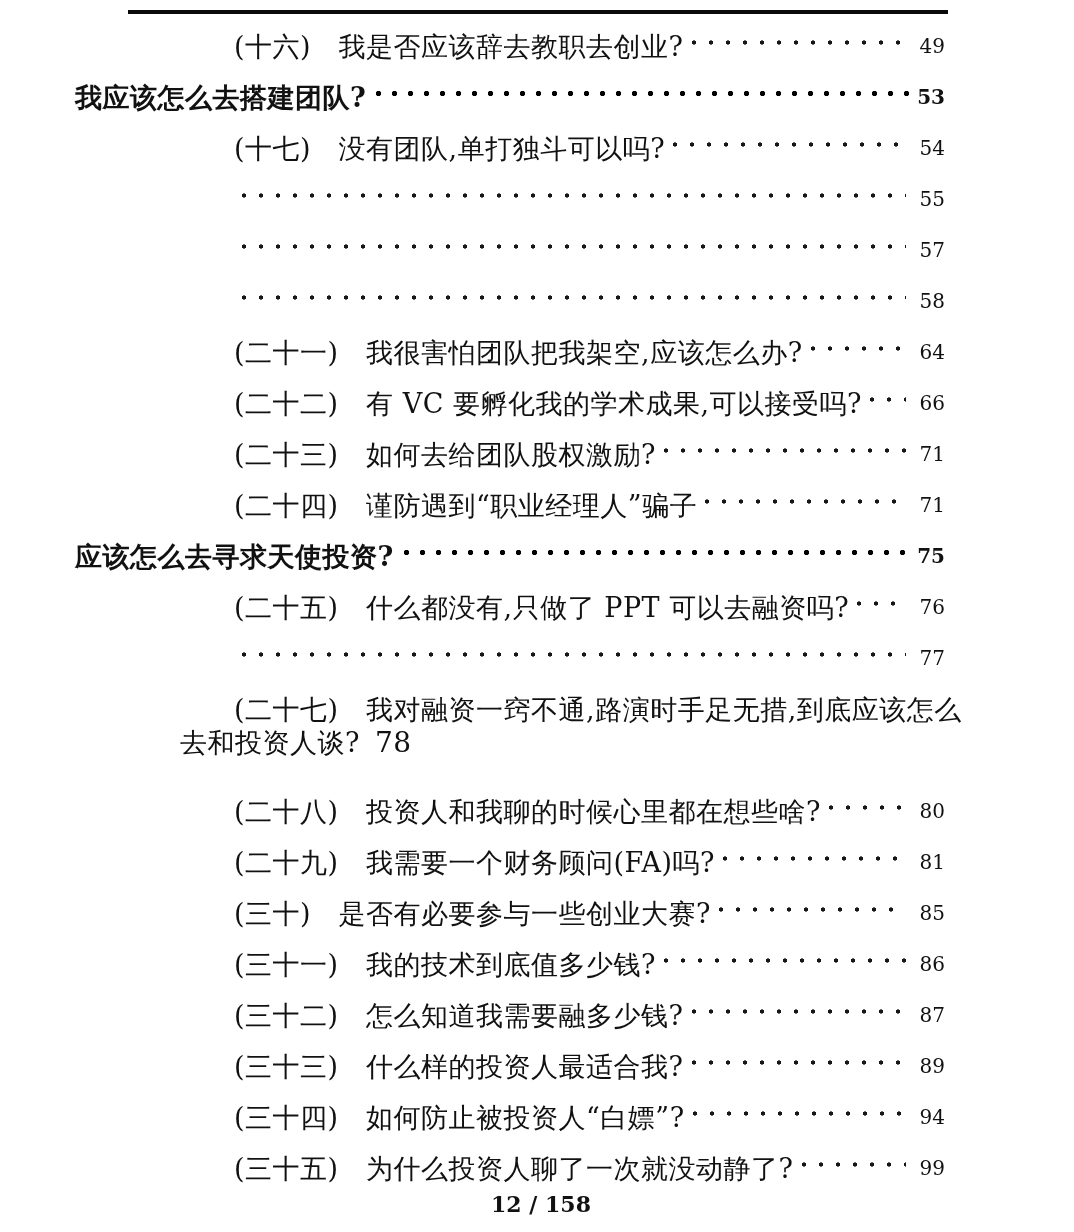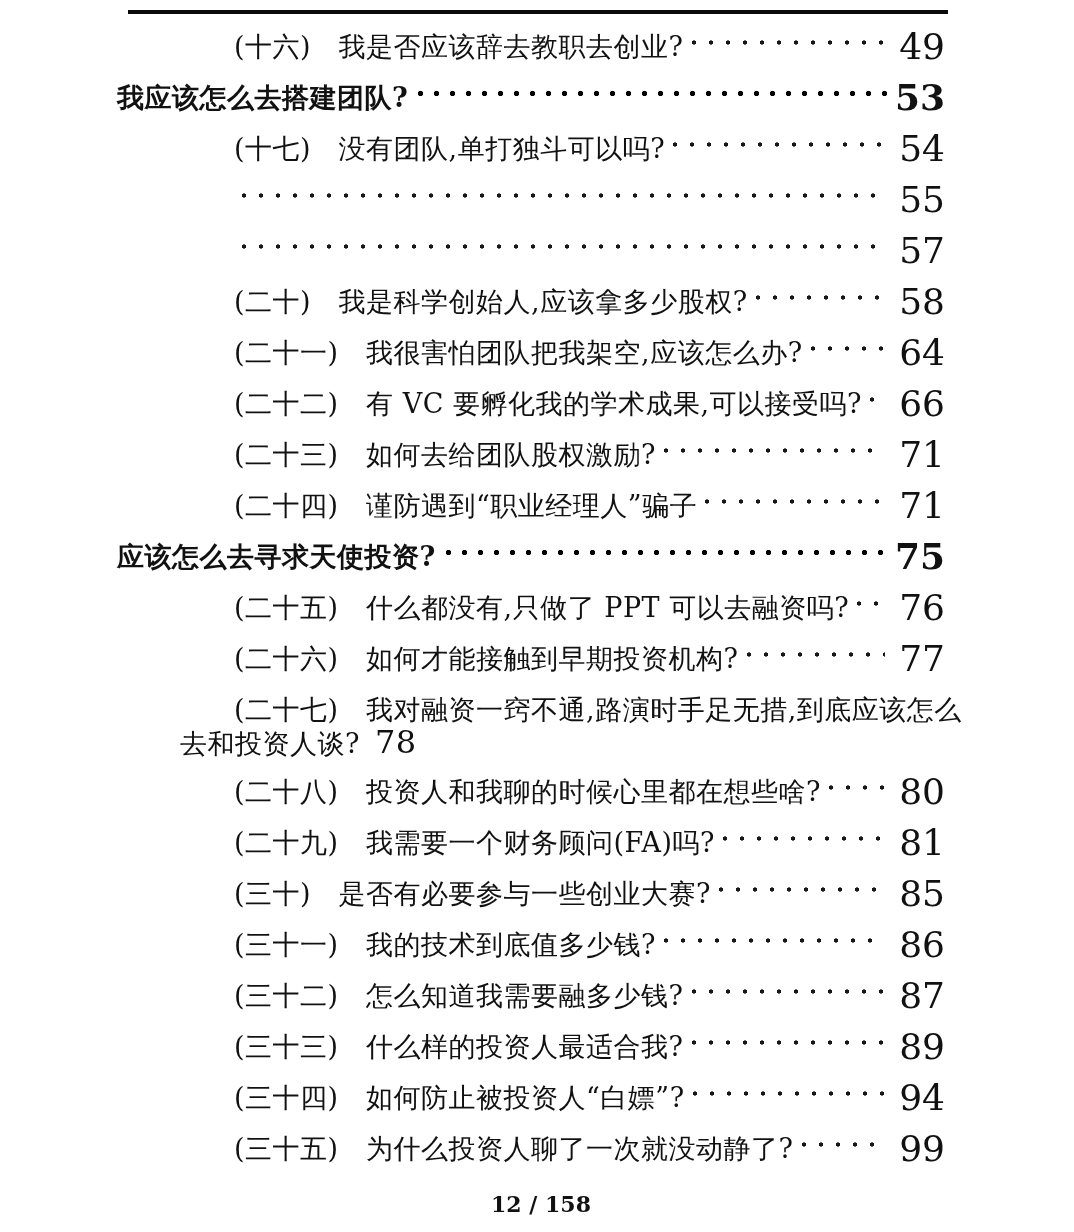"49" .pg { font-size: 36px -> 20px }
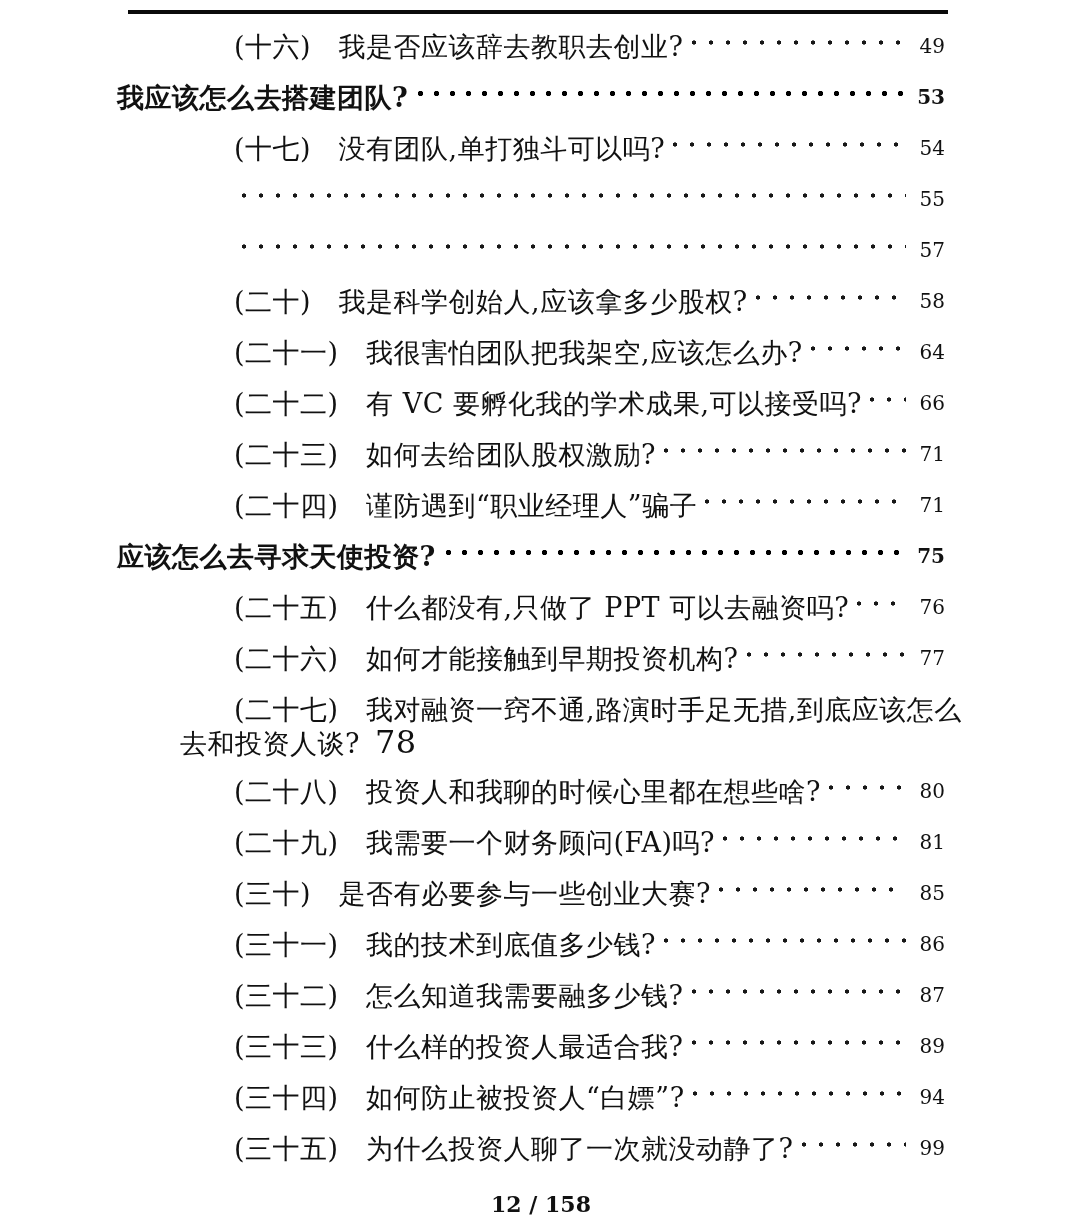"我应该怎么去搭建团队?" .lvl1 { padding-left: 117px -> 75px }
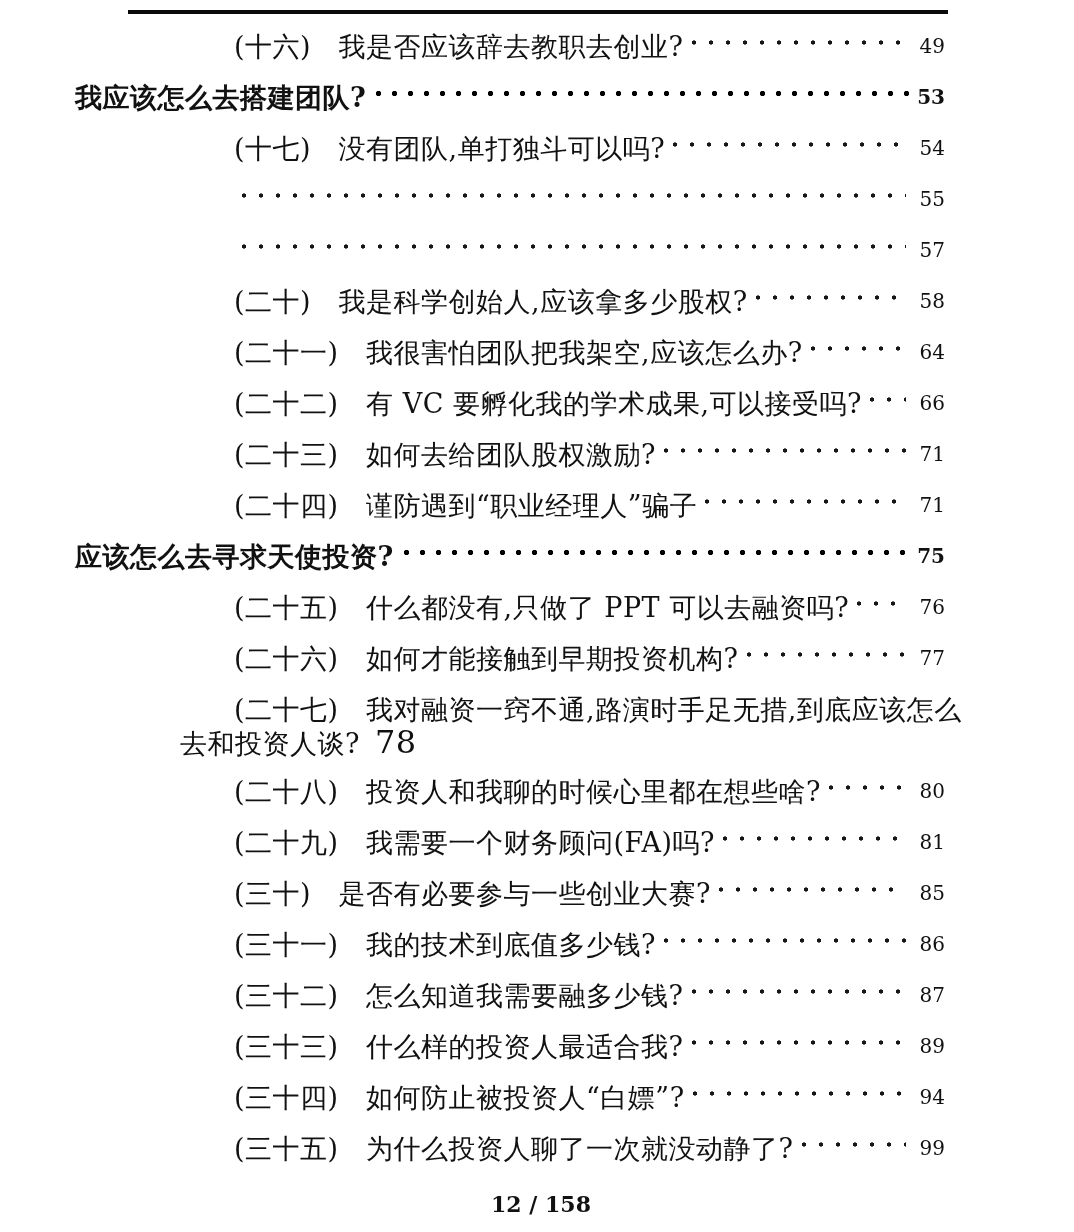"(二十) 我是科学创始人,应该拿多少股权?" span.title { html: <span>(二十) 我是科学创始人,应该拿多少股权?</span> -> none }
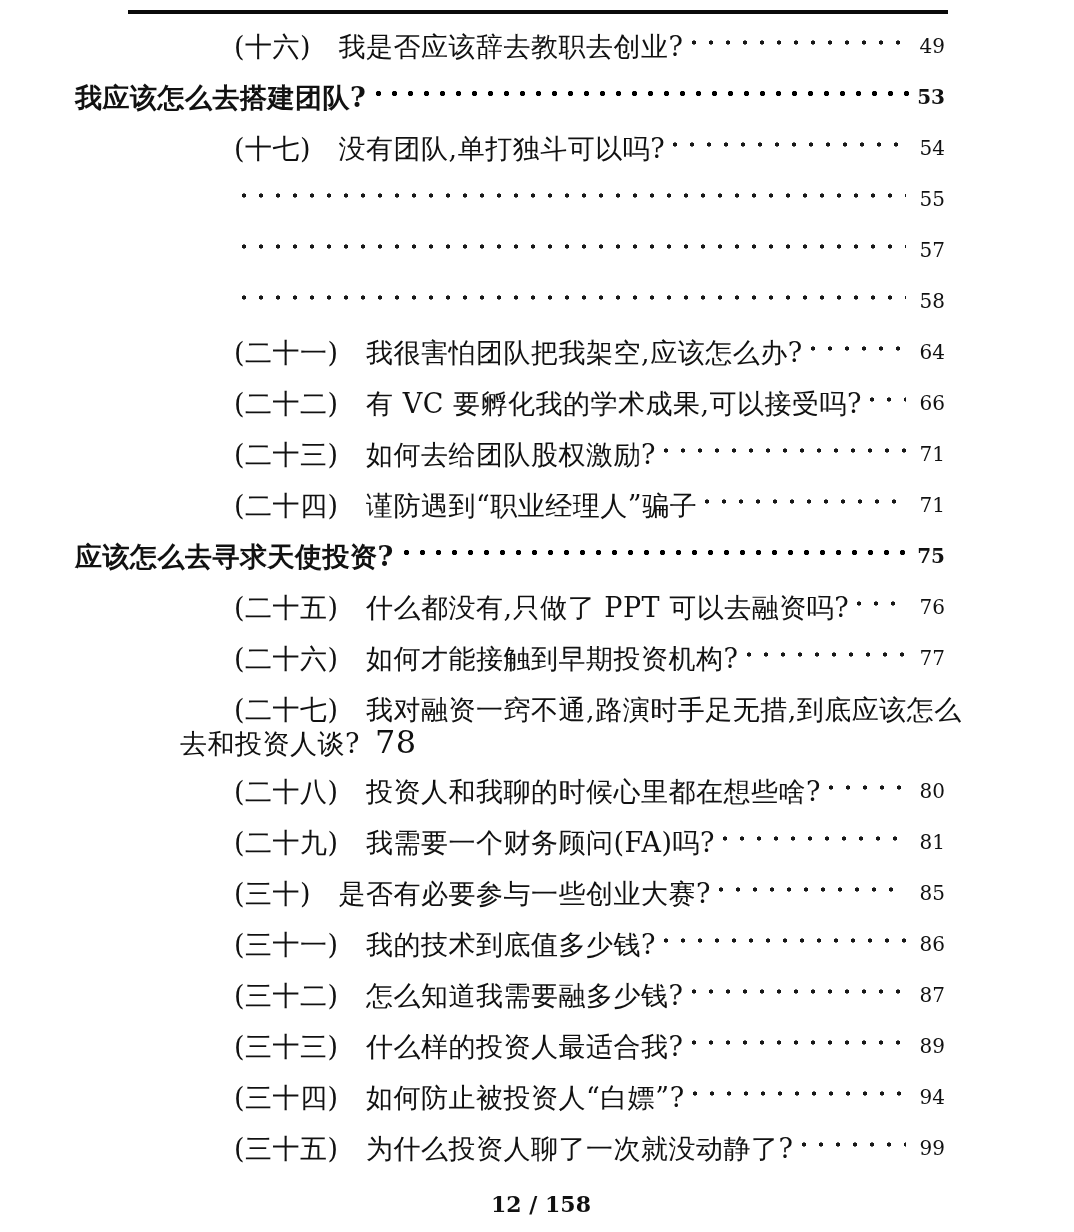"(二十六) 如何才能接触到早期投资机构?" span.title { html: <span>(二十六) 如何才能接触到早期投资机构?</span> -> none }
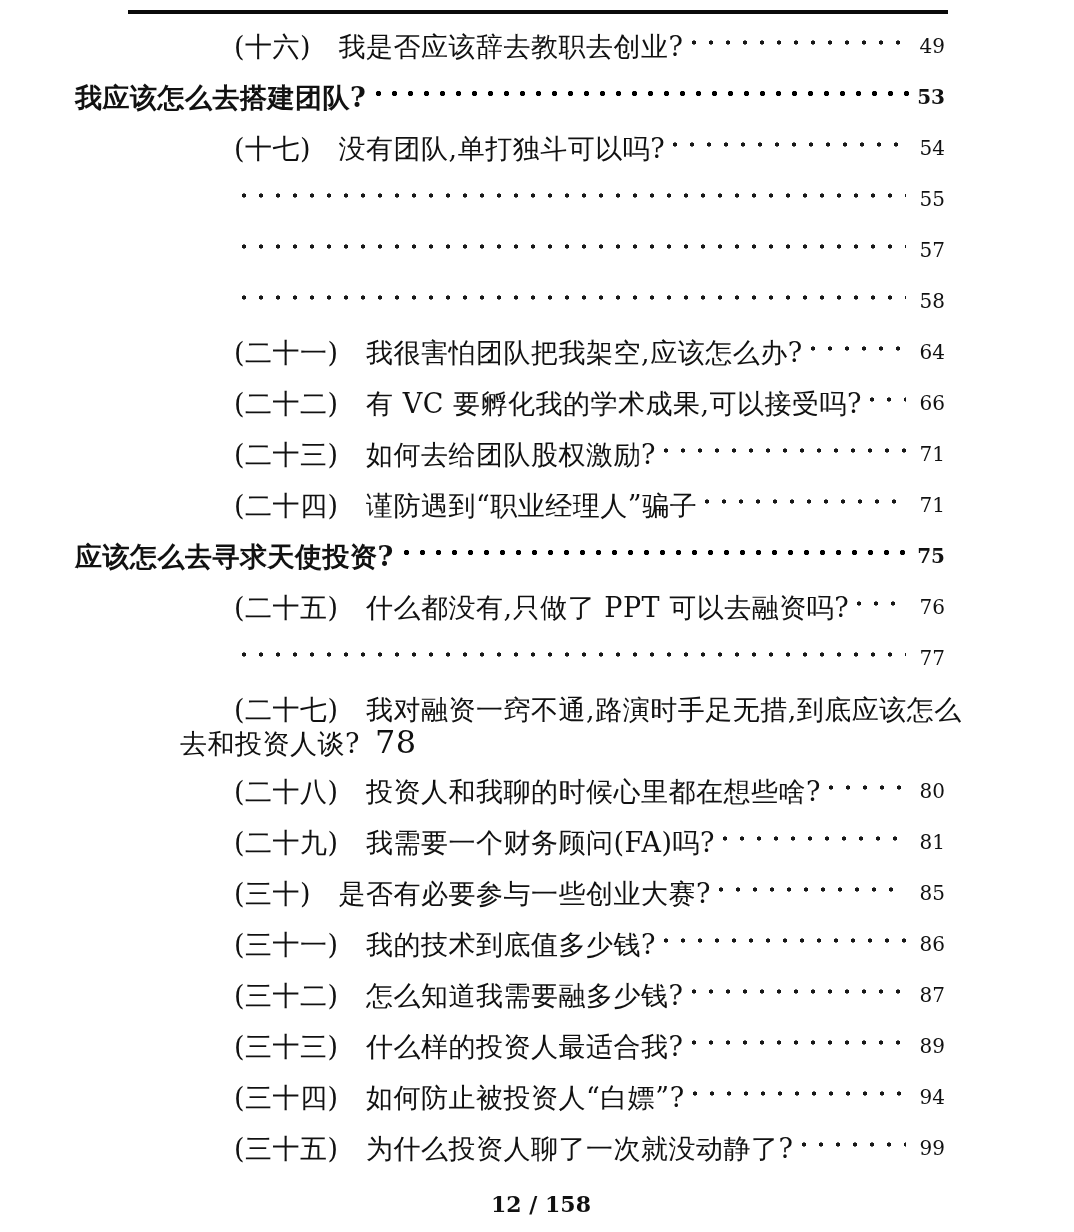"(二十七) 我对融资一窍不通,路演时手足无措,到底应该怎么" .row-wrap { margin-bottom: 15px -> 36px }
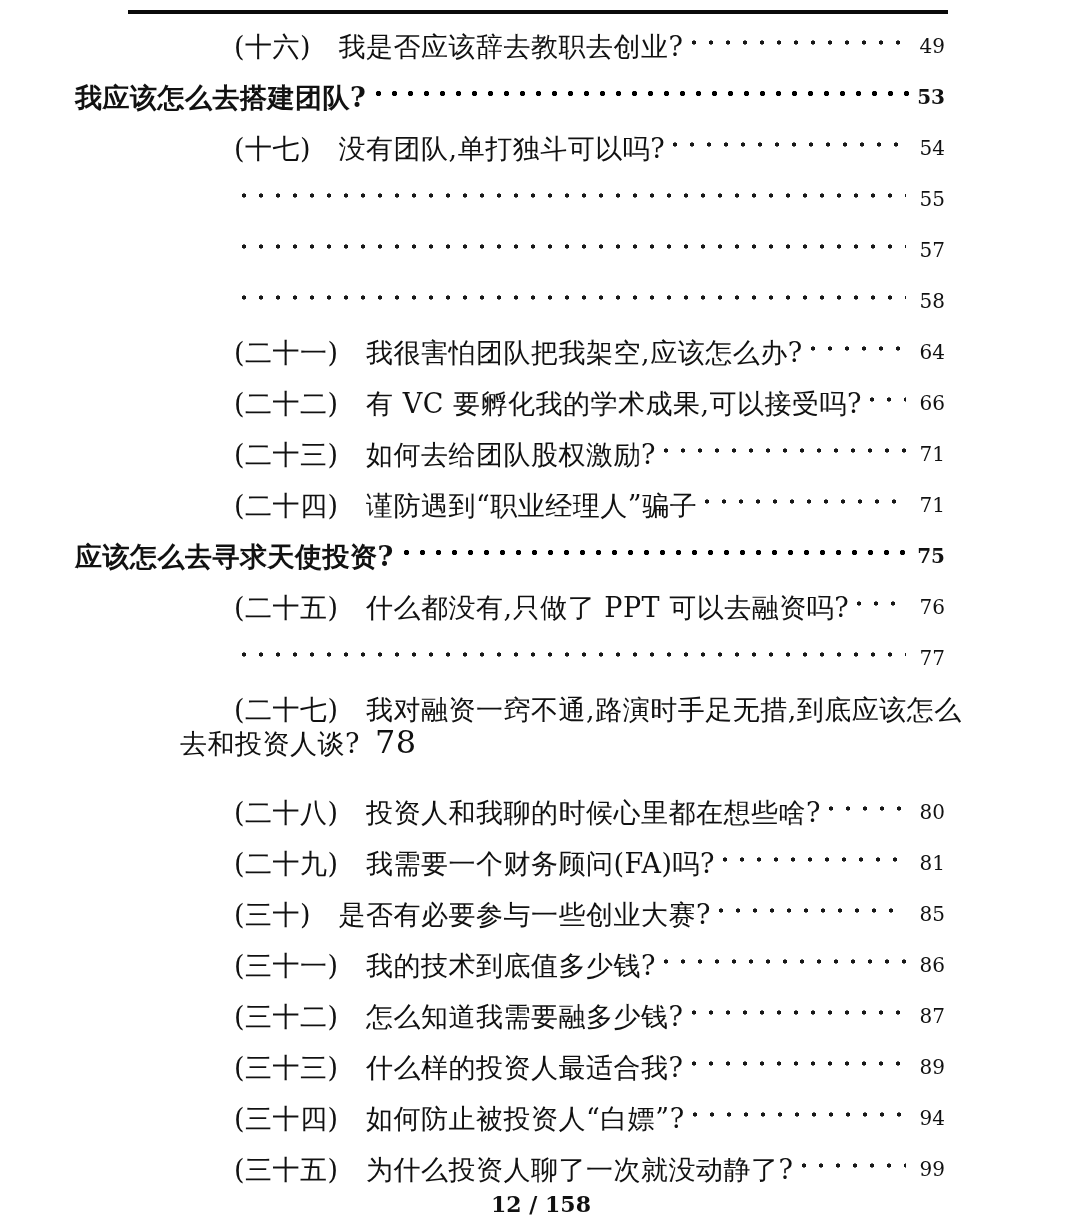"78" .pg-inline { font-size: 32px -> 28px }
